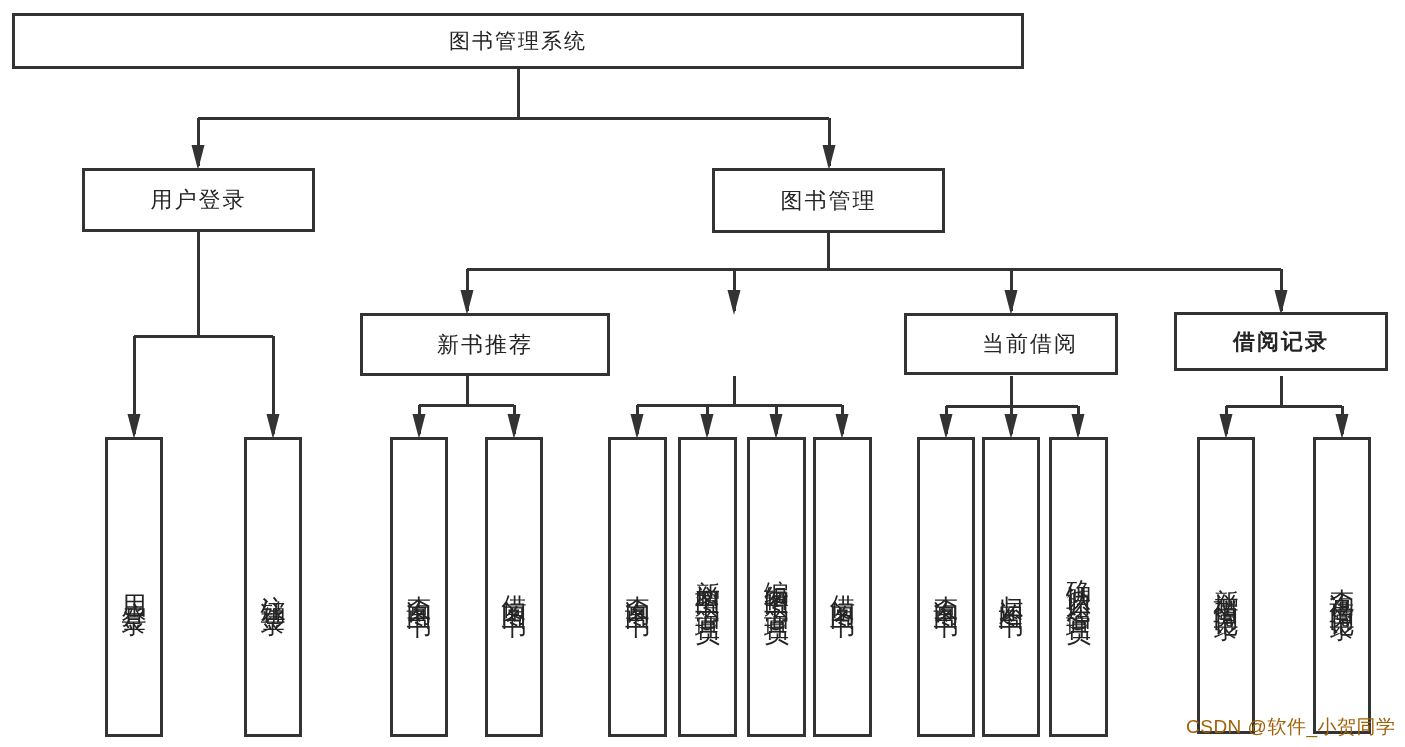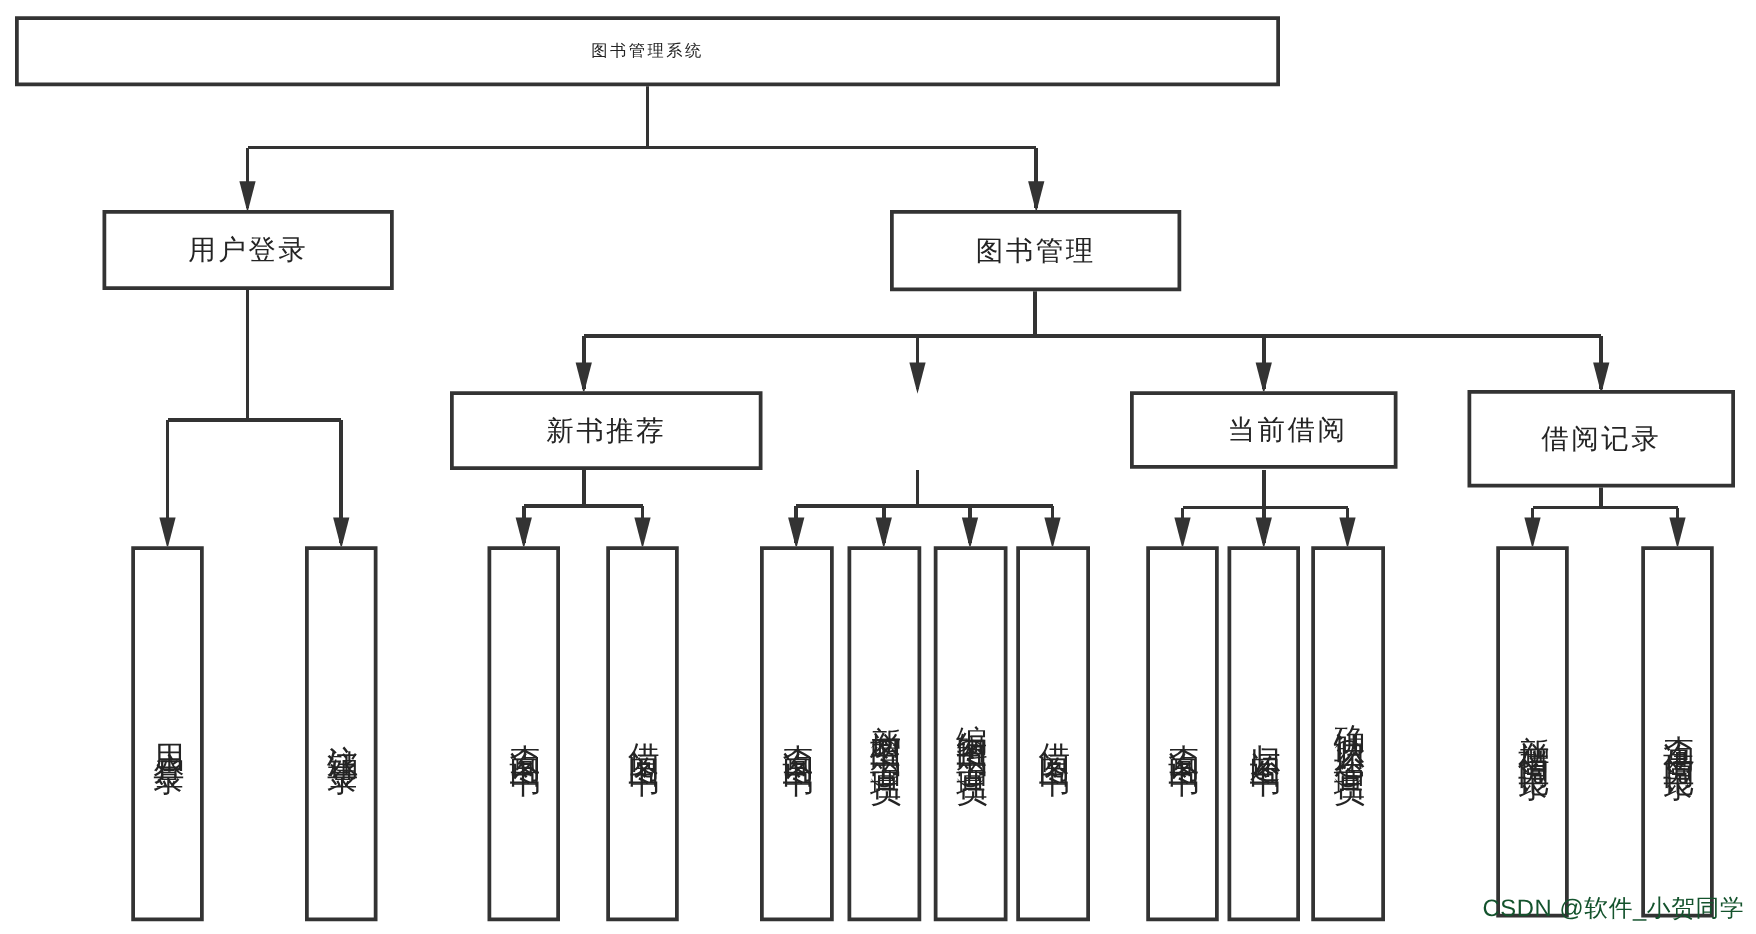"图书管理系统" .node.rootbox { font-size: 13px -> 21px }
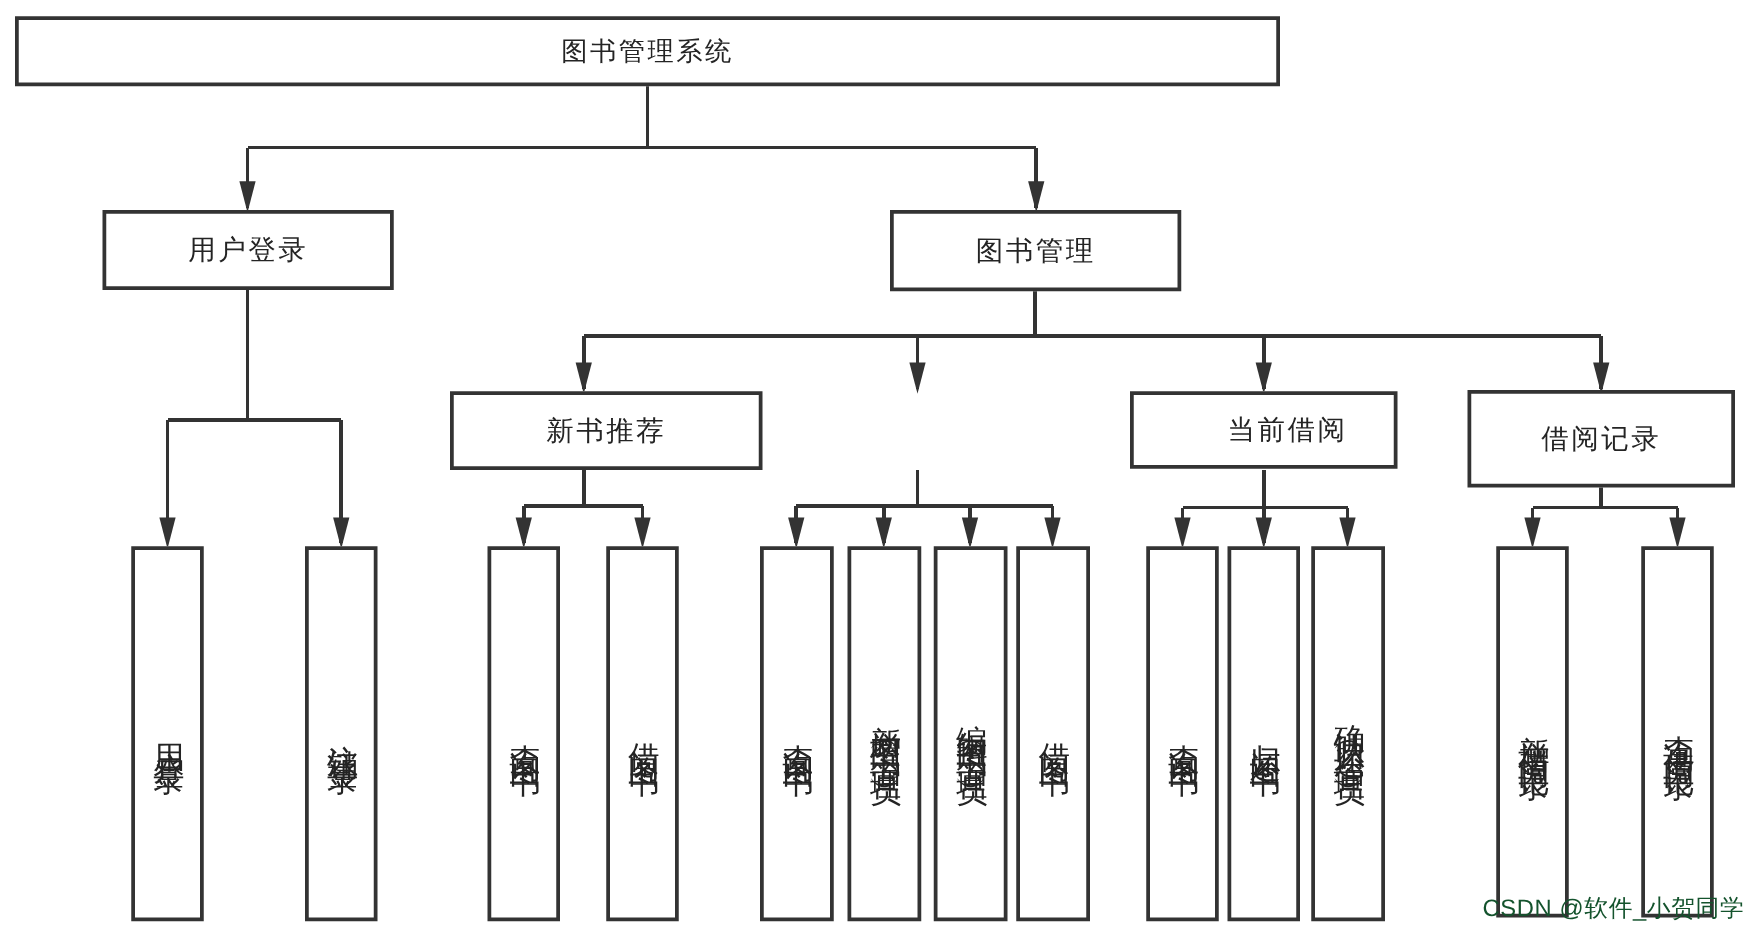"借阅记录" div.node { font-weight: none -> bold; height: 78px -> 59px }
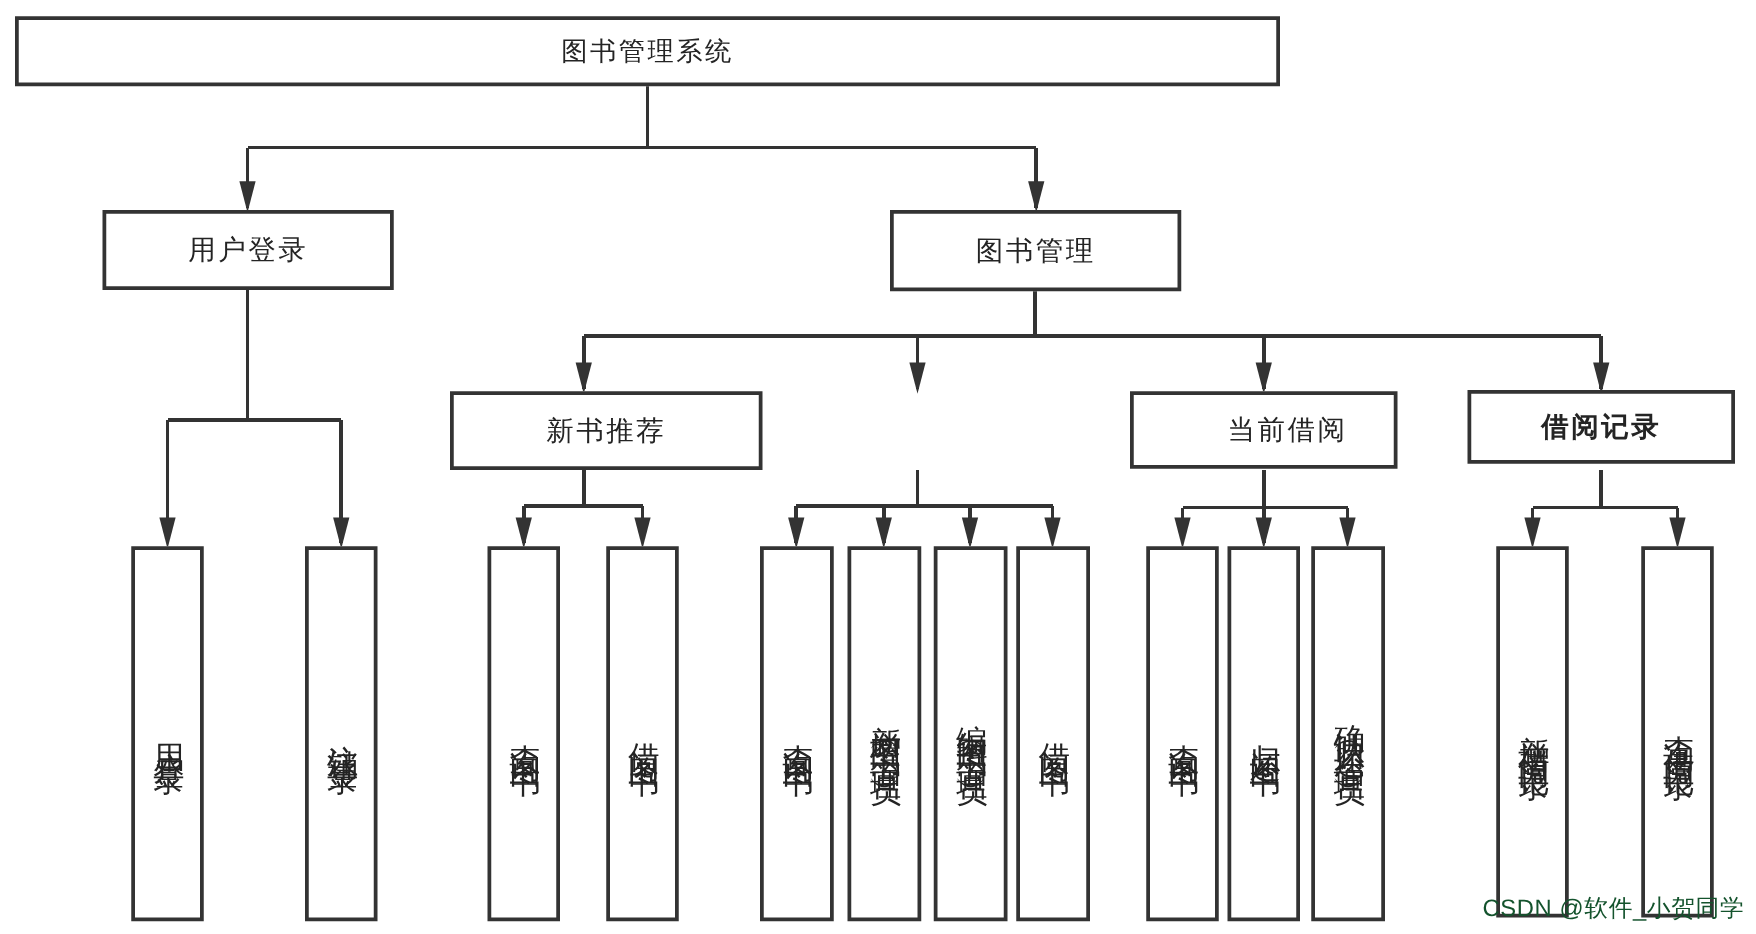"CSDN @软件_小贺同学" .watermark { color: #14532d -> #a16207 }
